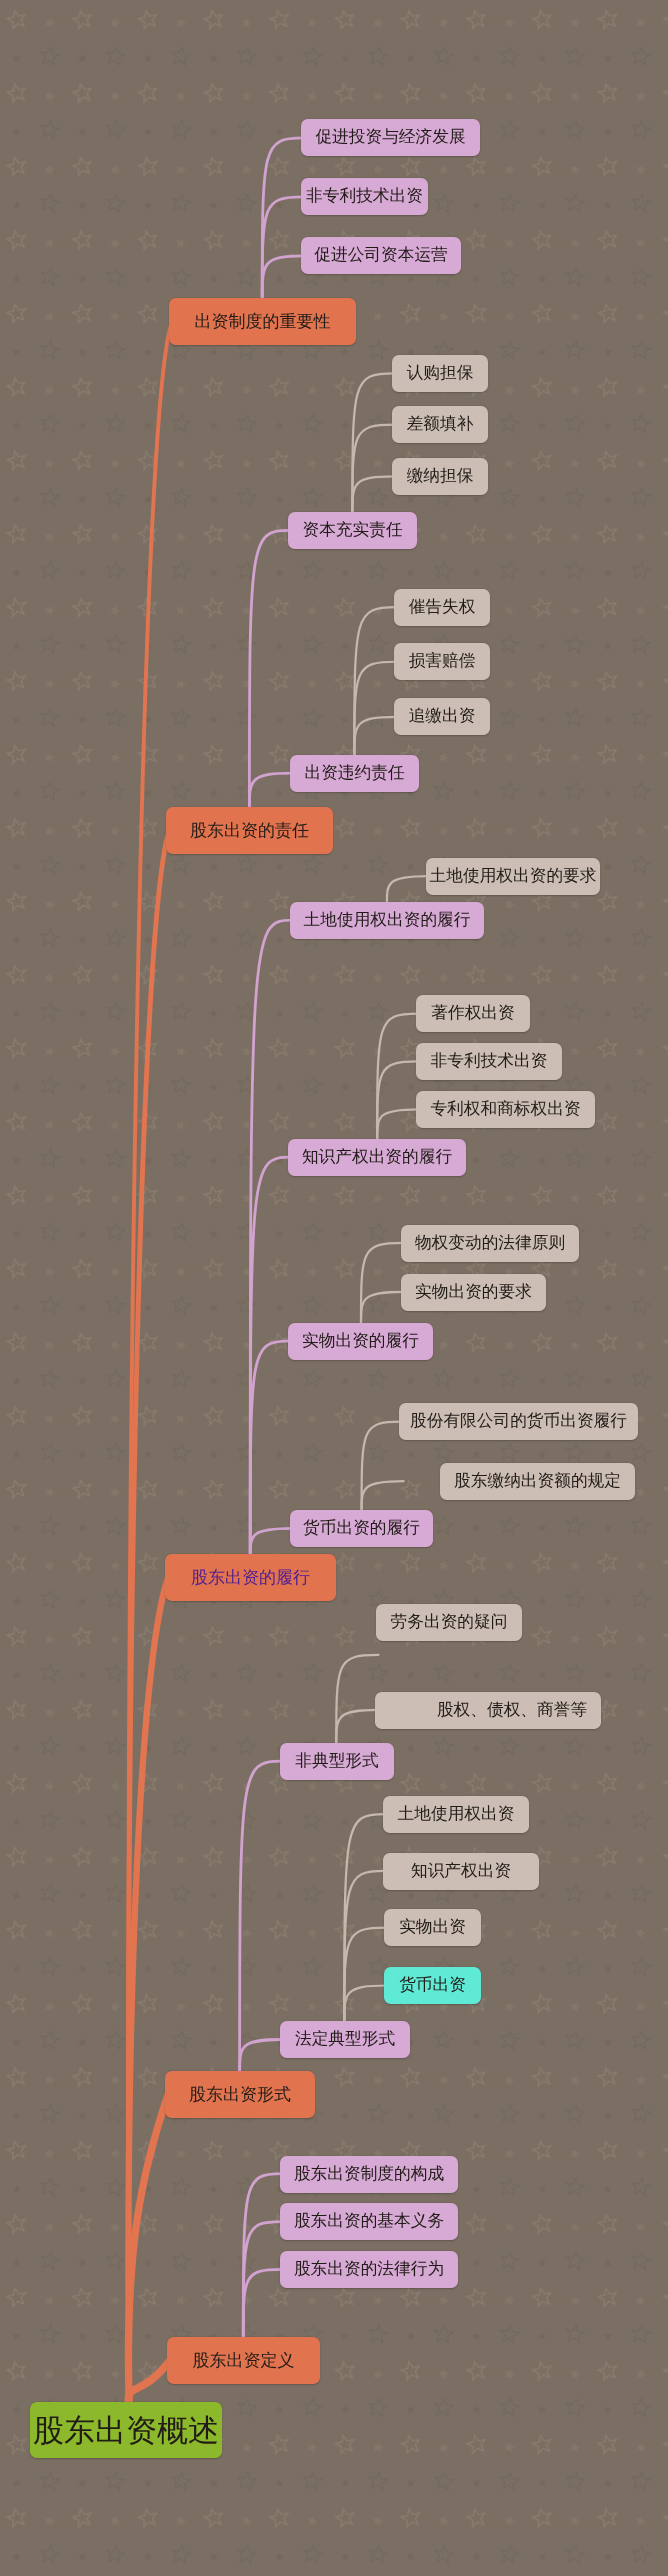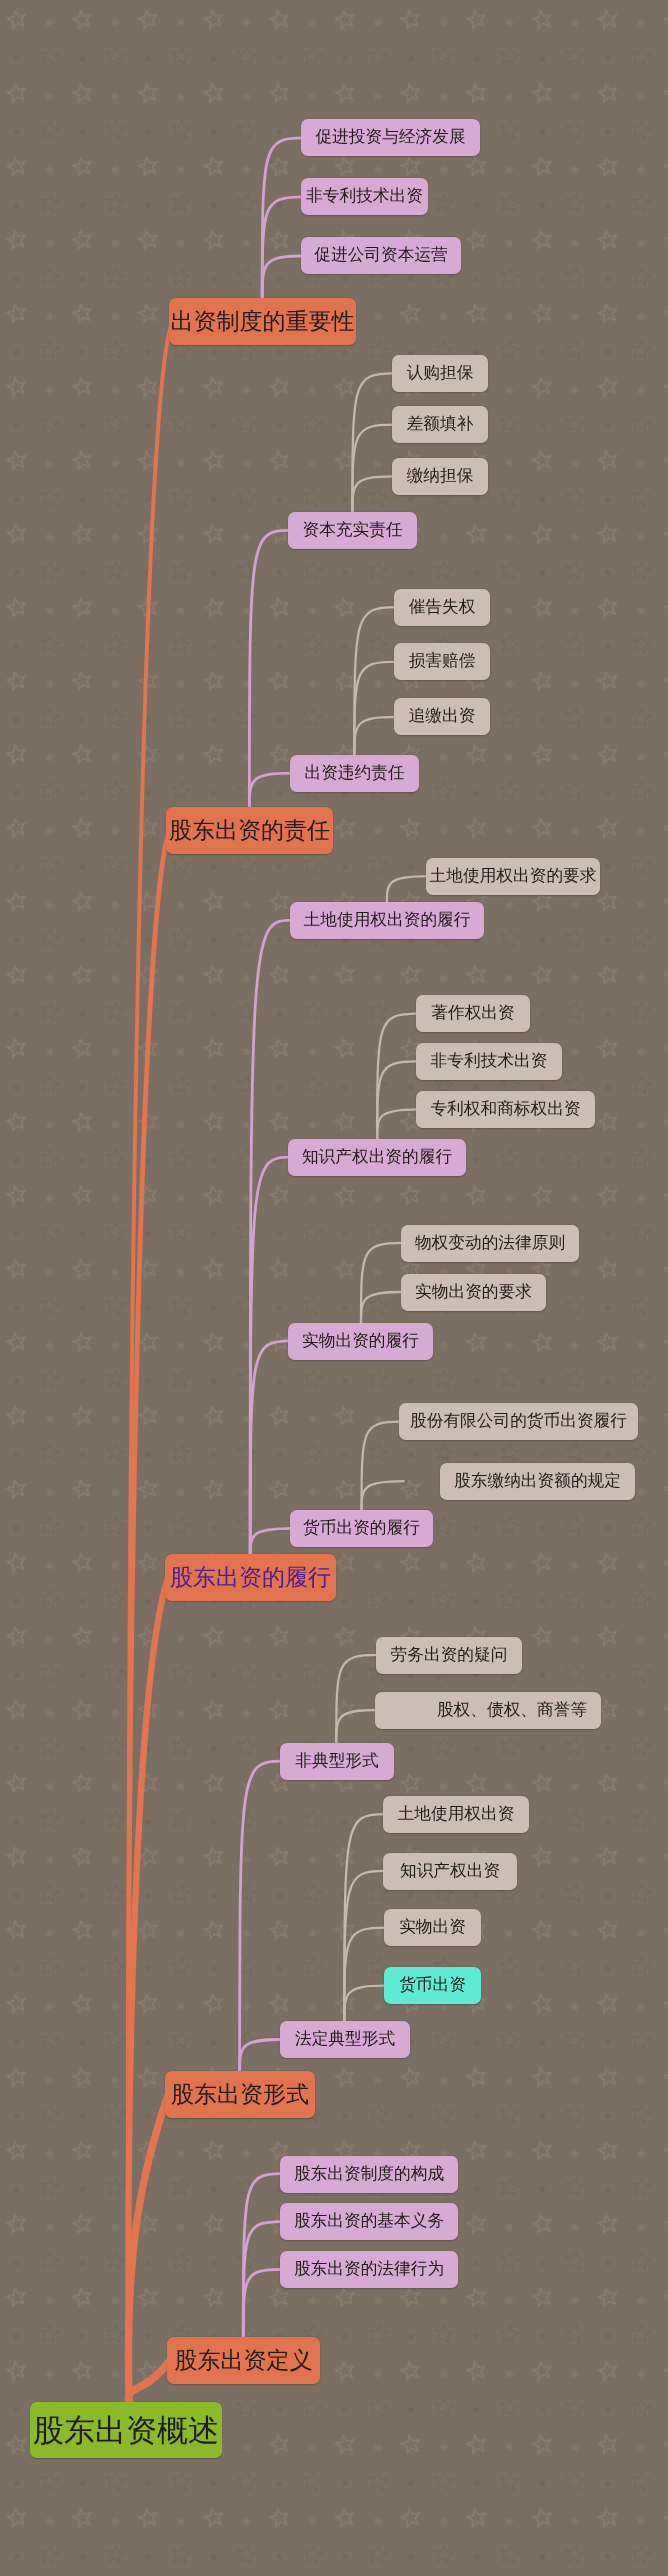"出资制度的重要性" .lv1 { font-size: 23px -> 17px }
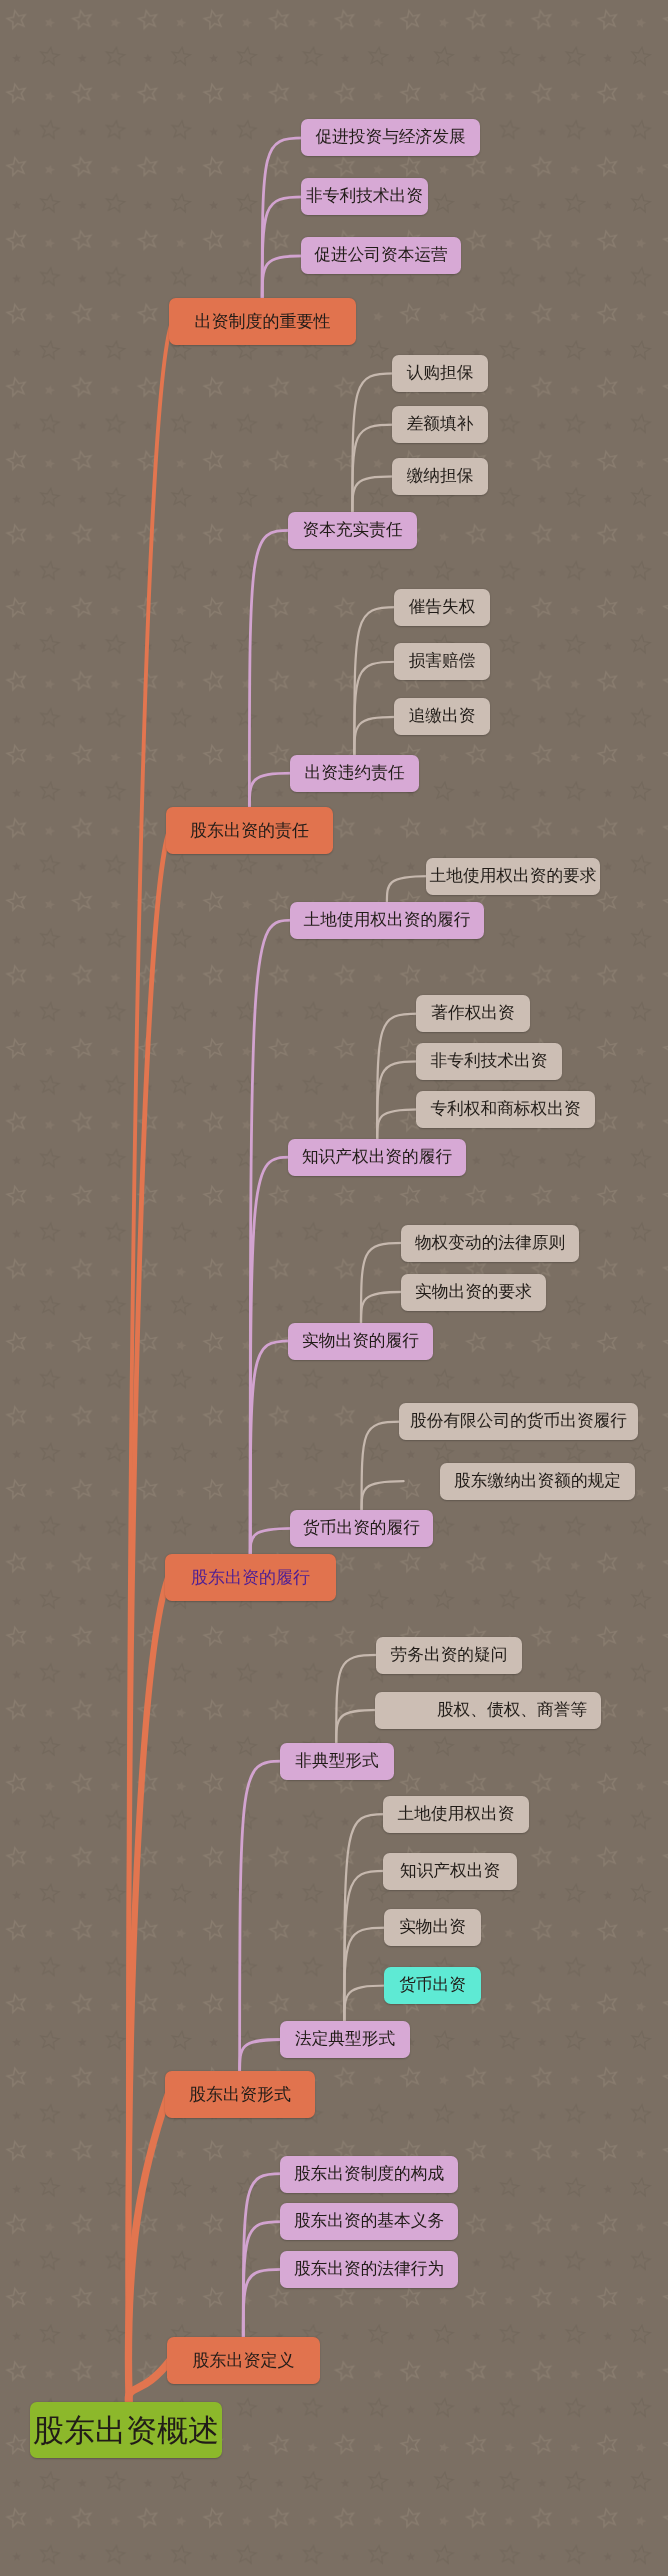"劳务出资的疑问" div.node { top: 1637px -> 1604px }
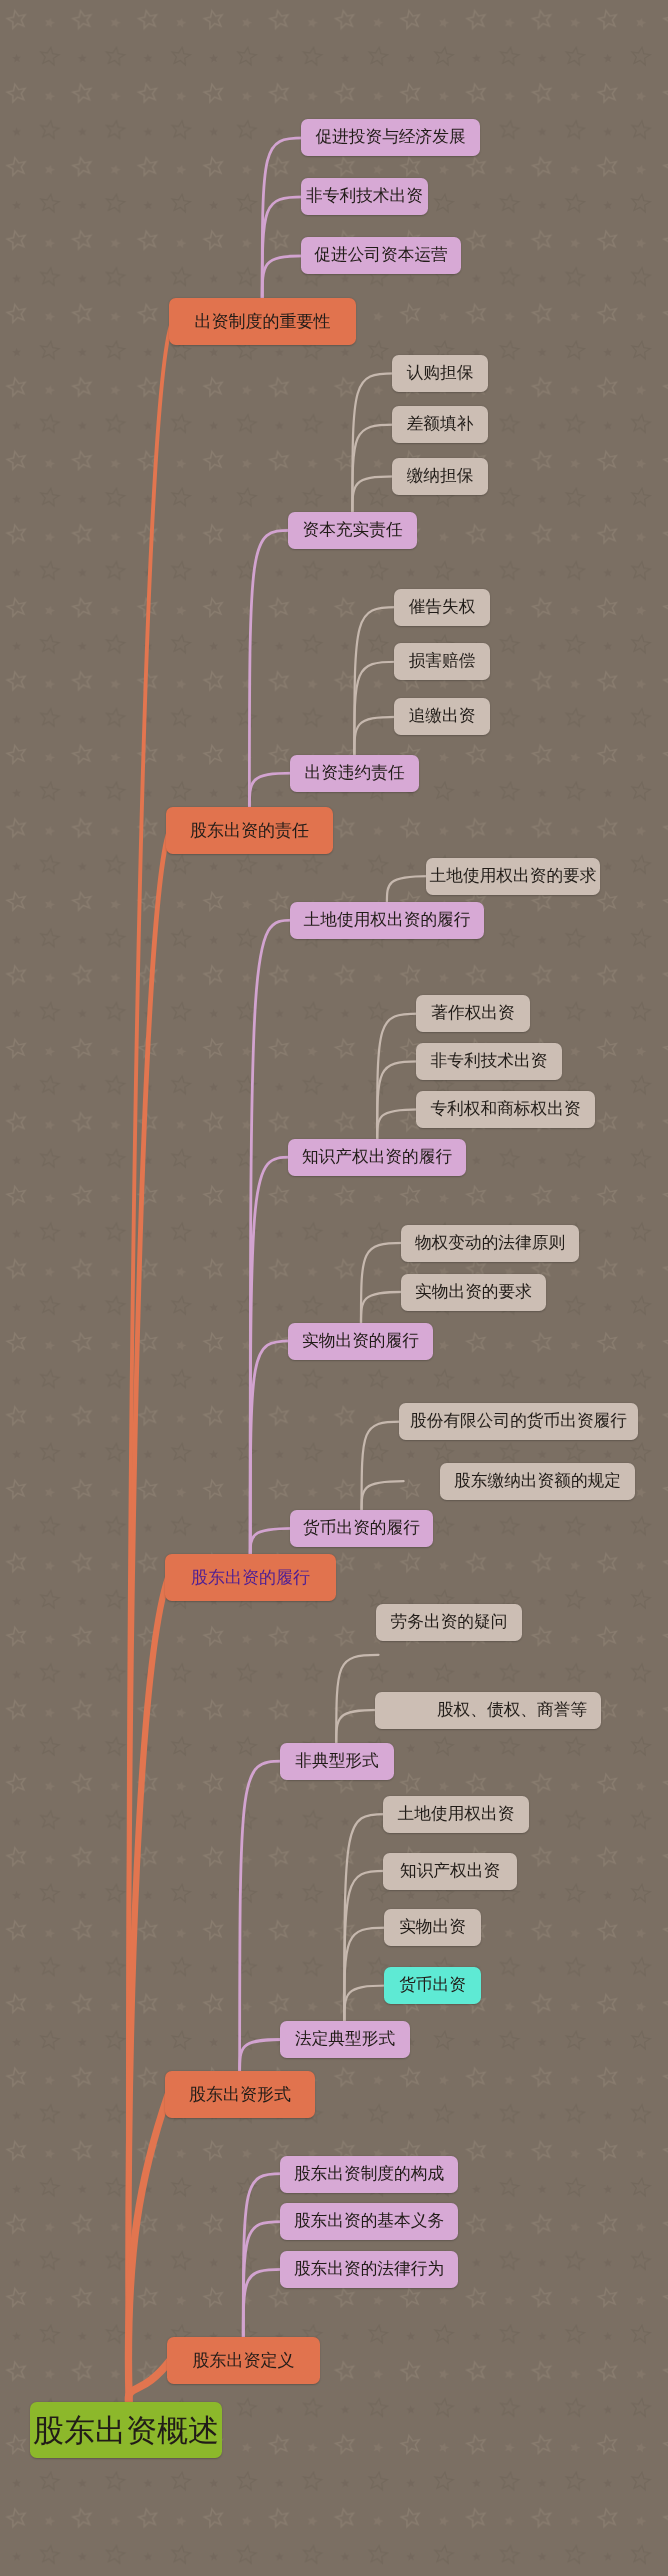"知识产权出资" div.node { width: 134px -> 156px }
